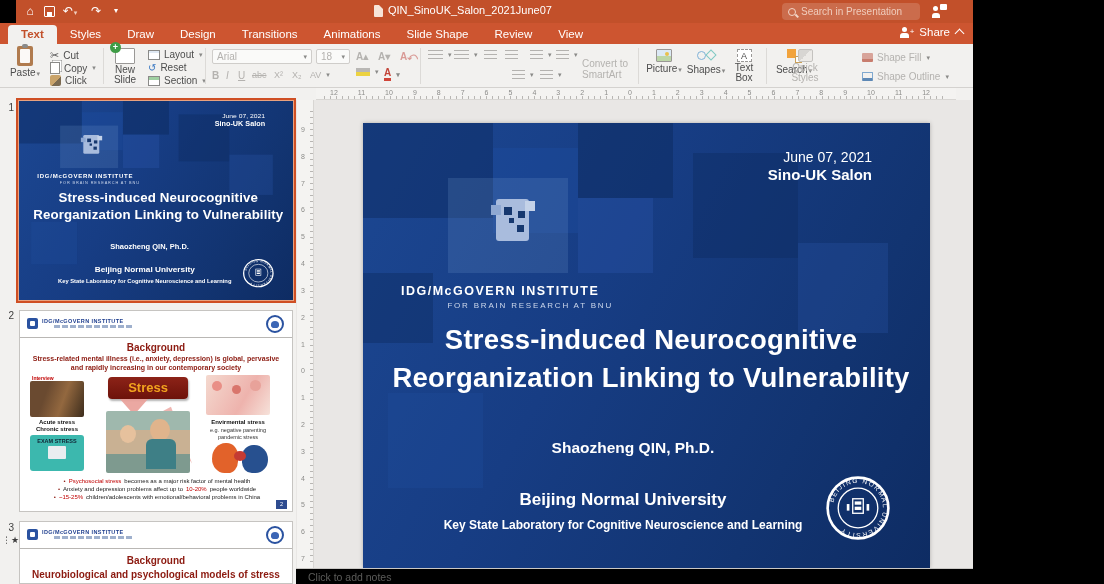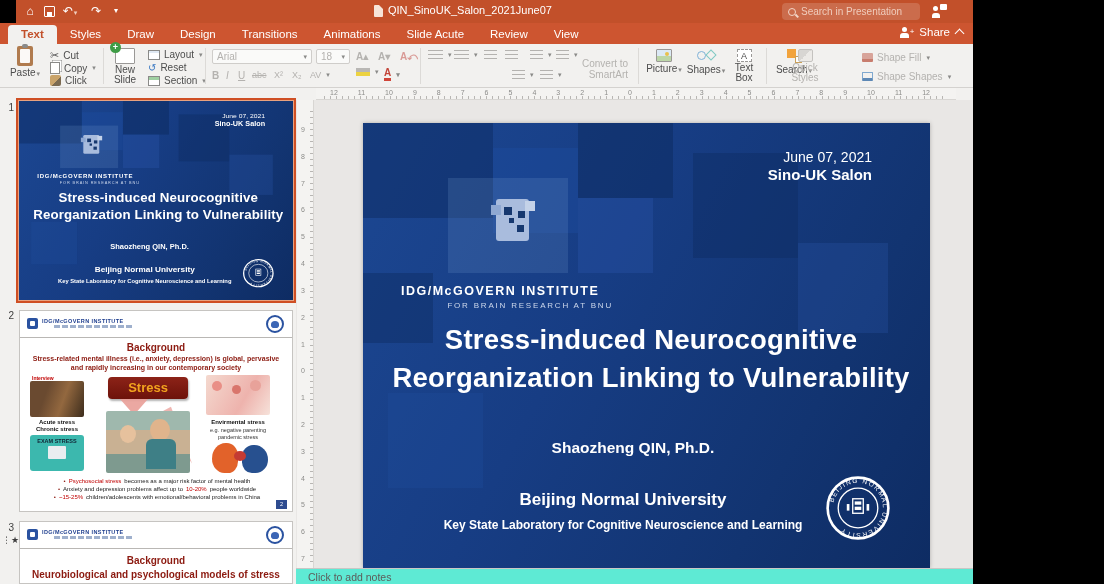"Slide Acute" div.tab { text: Acute -> Shape }
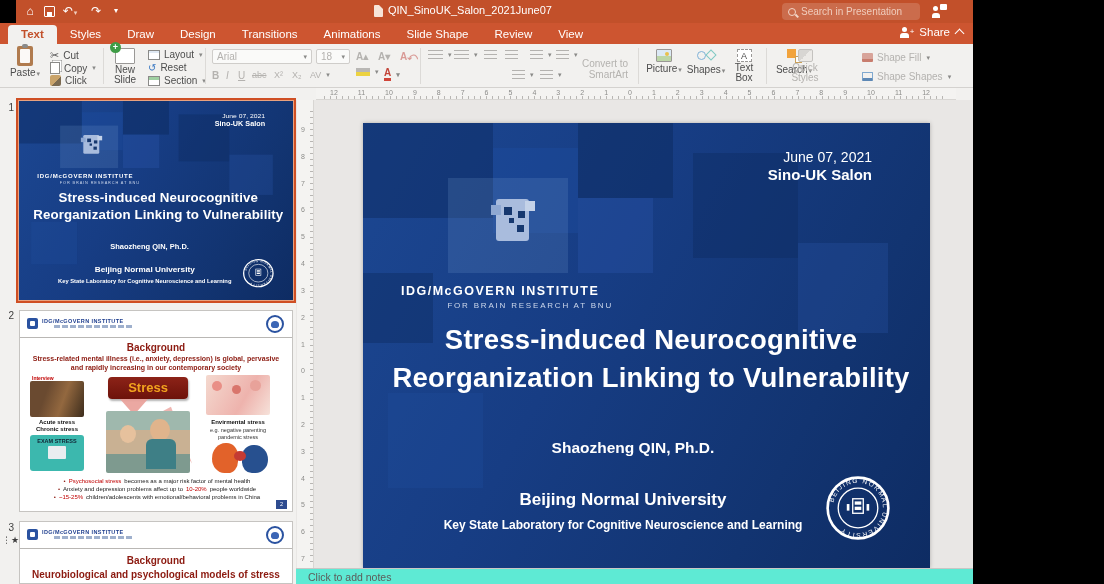"Convert to" div.rsm { text-align: right -> left }
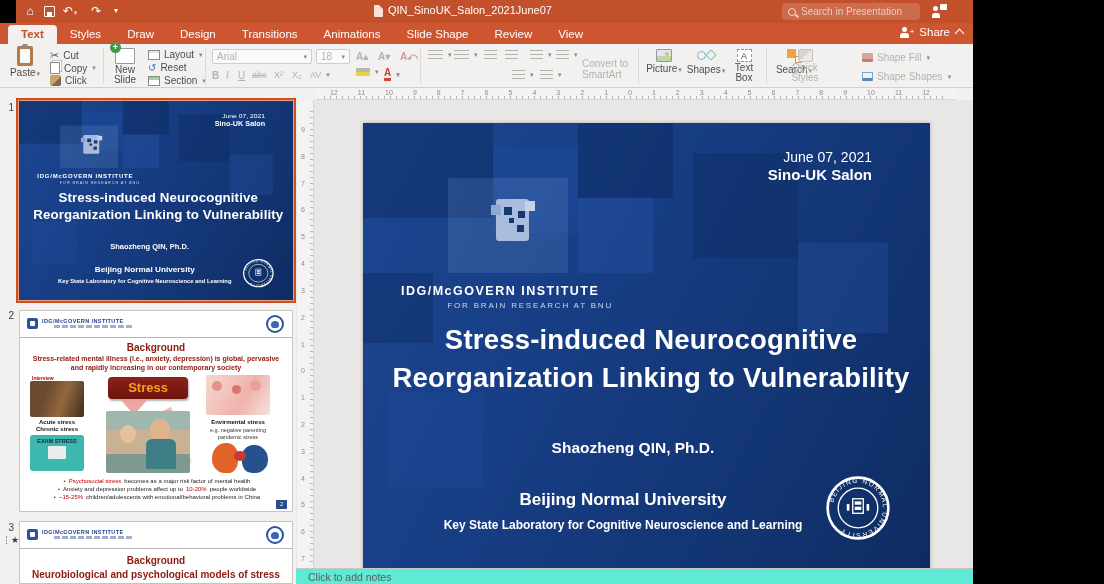"Shape Shapes" span { text: Shapes -> Outline }
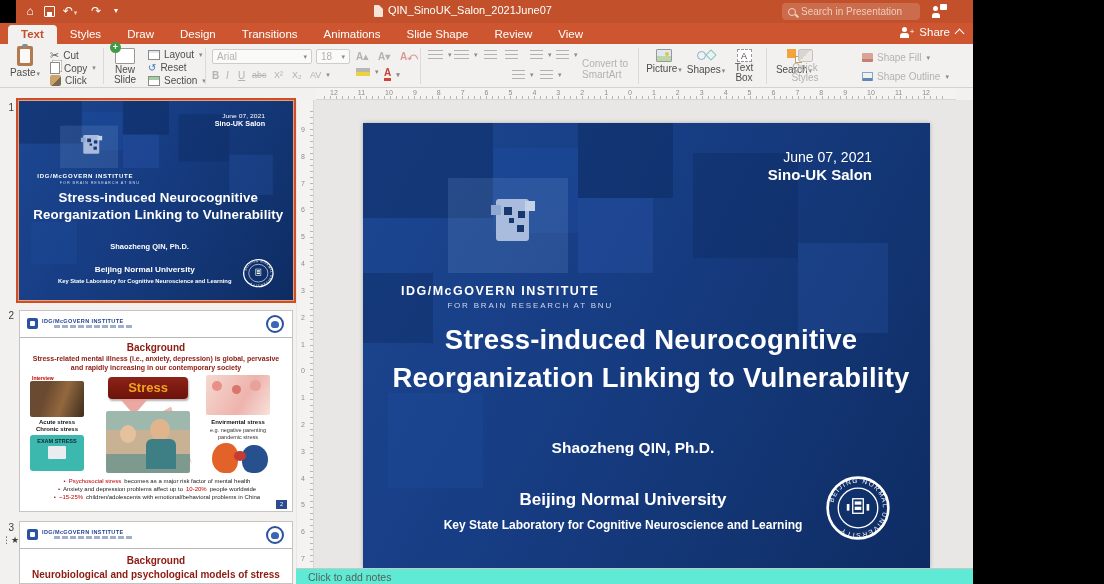"Click to add notes" .notesbar { background: #5eead4 -> #000000 }
